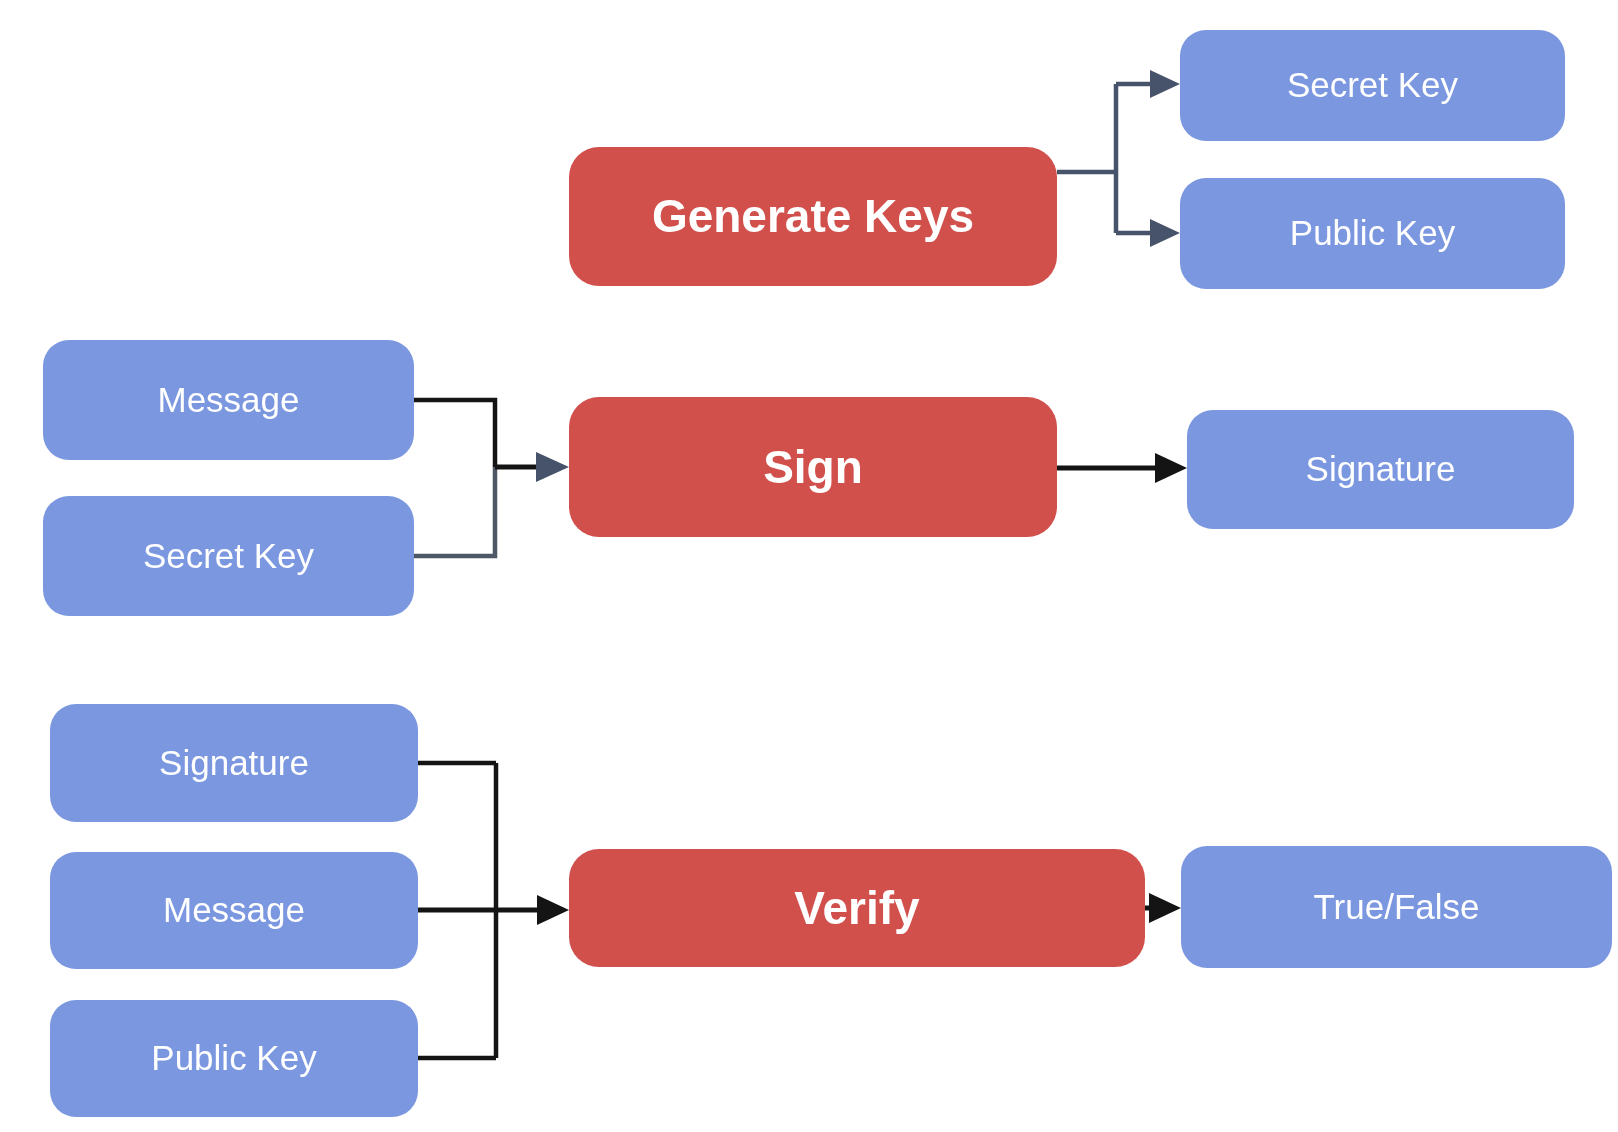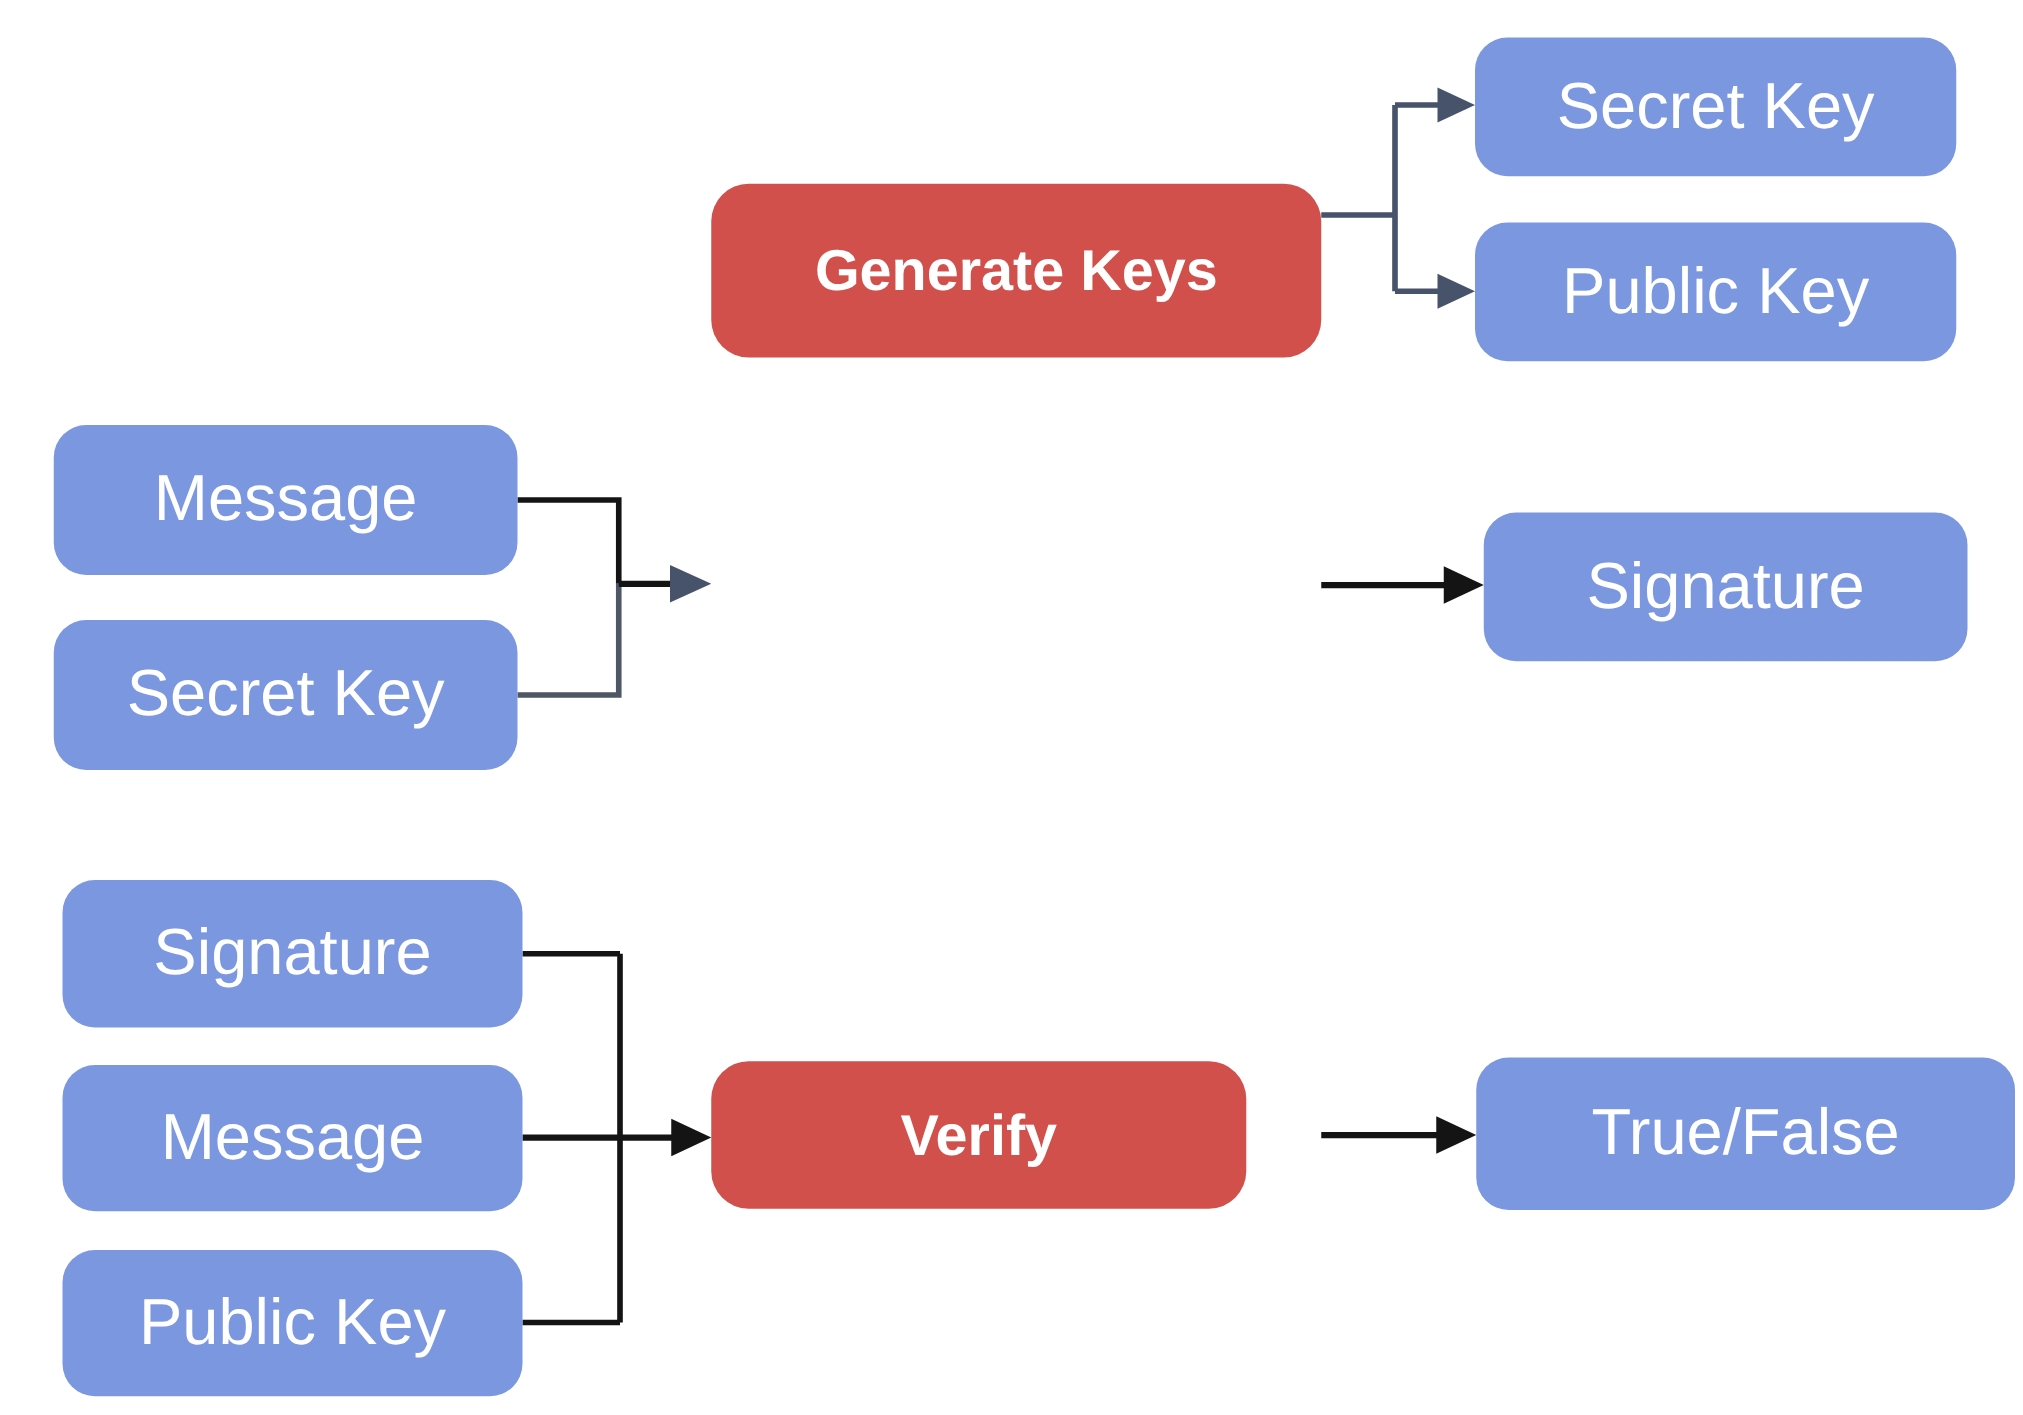"Secret Key" .node.data { font-size: 52px -> 35px }
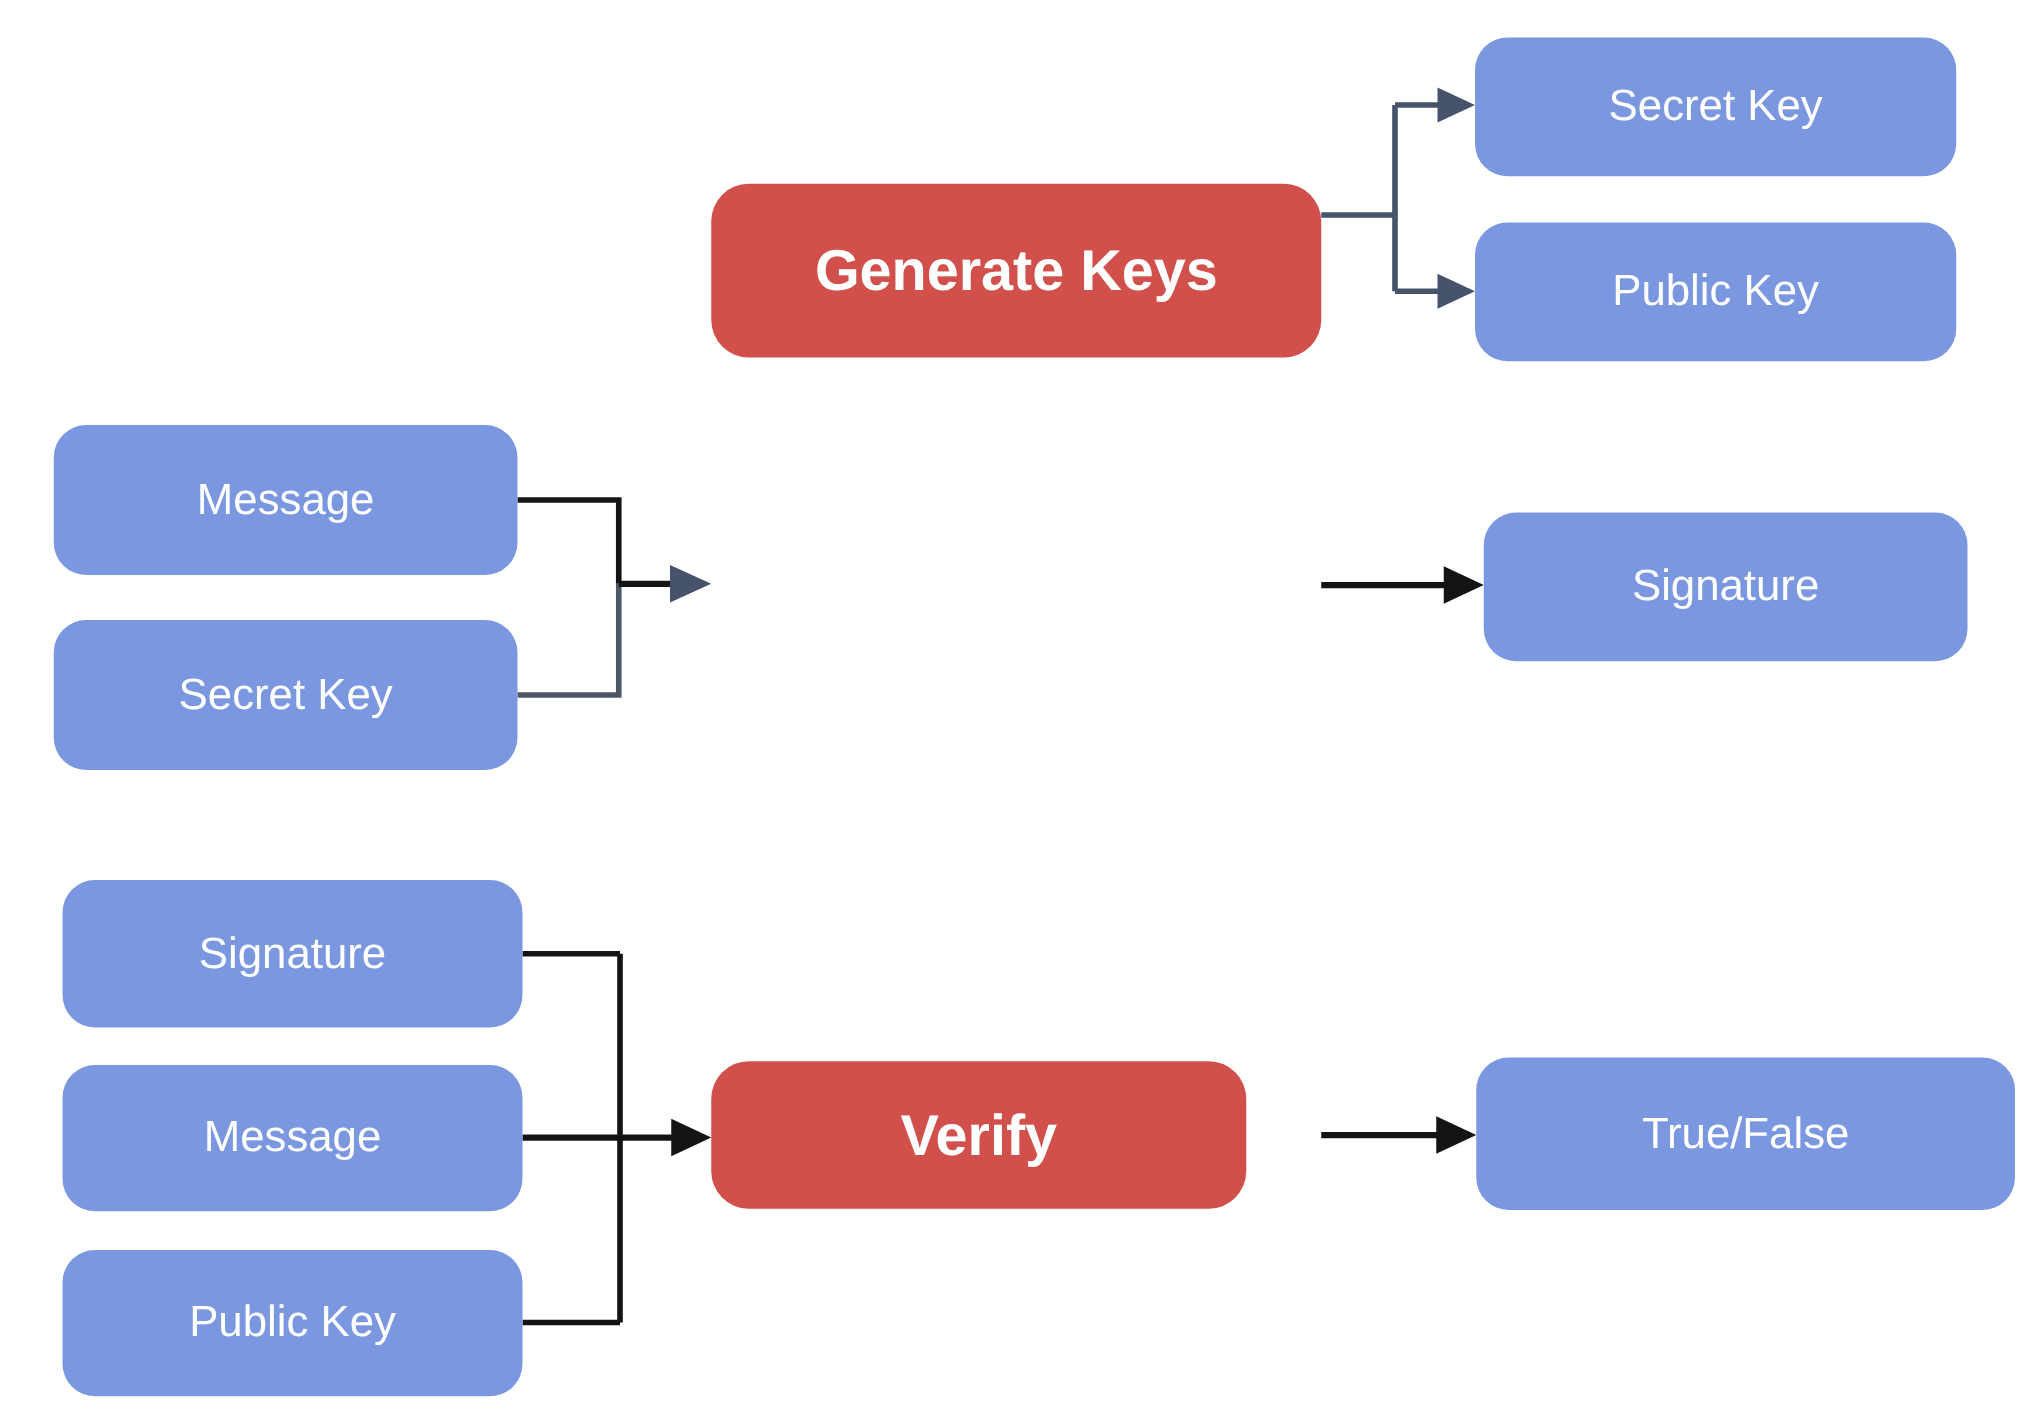"Sign" div.node { html: none -> <div>Sign</div> }
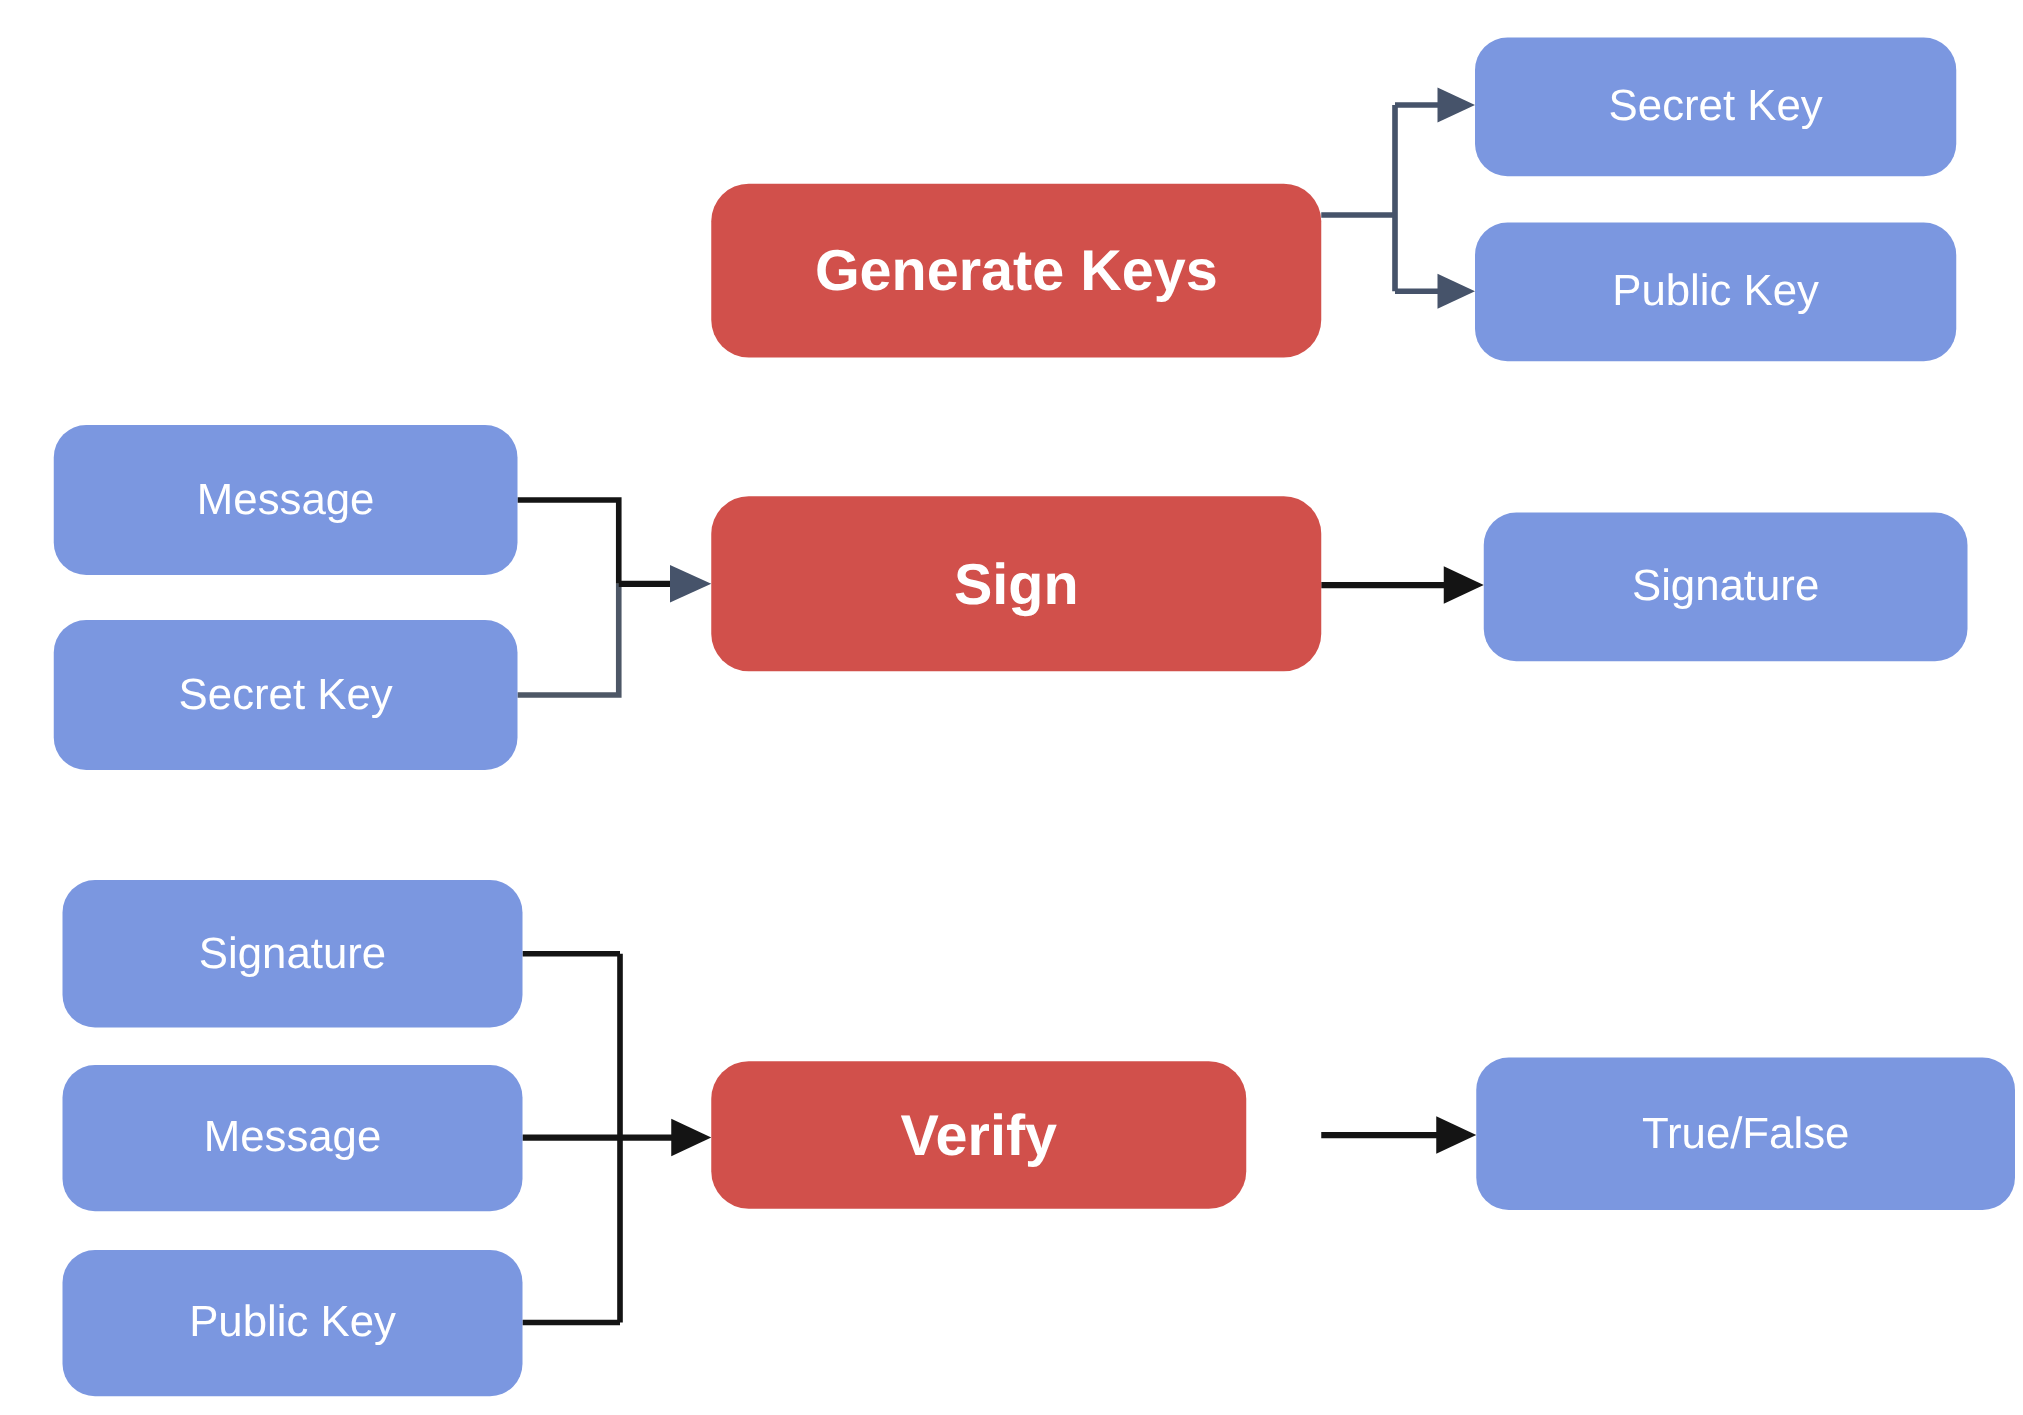"Verify" div.node { width: 428px -> 576px }
